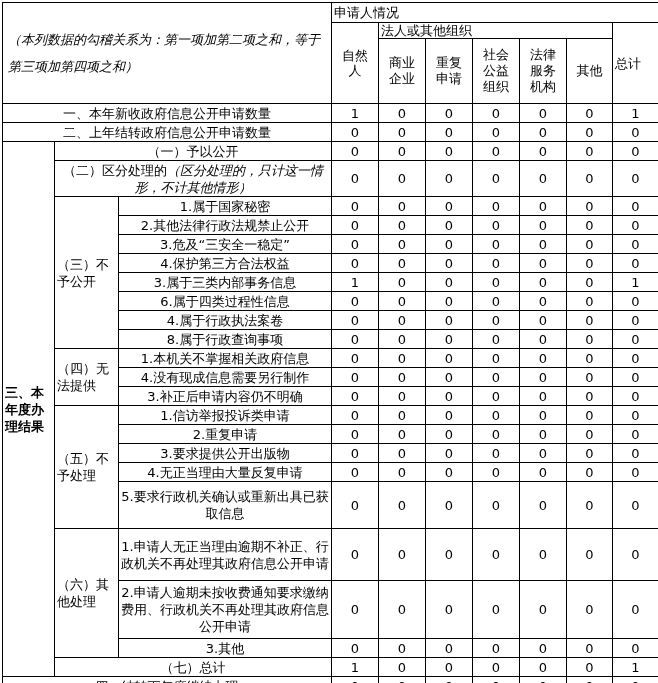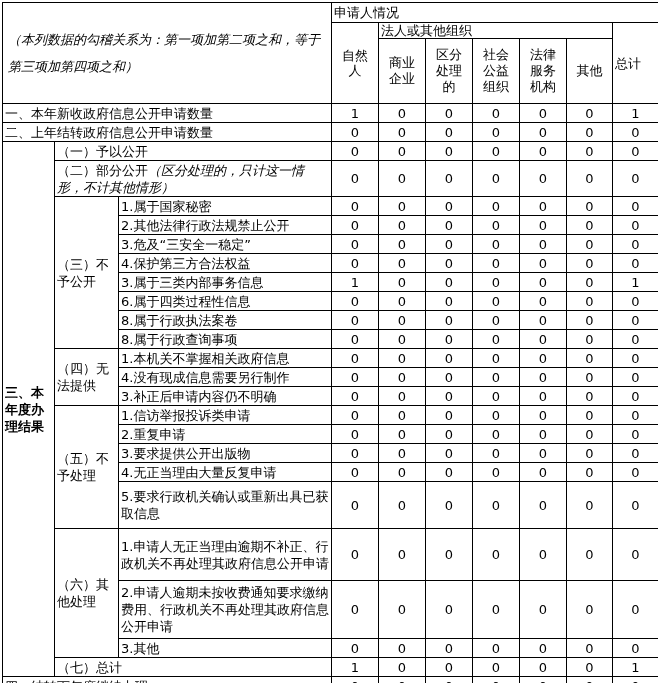"区分处理的" td.hc3 { text: 区分处理的 -> 重复申请 }
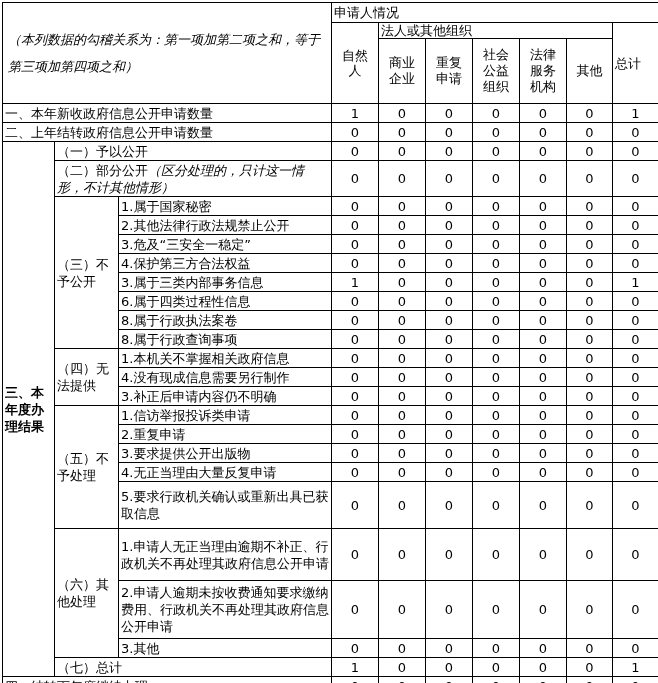"一、本年新收政府信息公开申请数量" .lbl { text-align: left -> center }
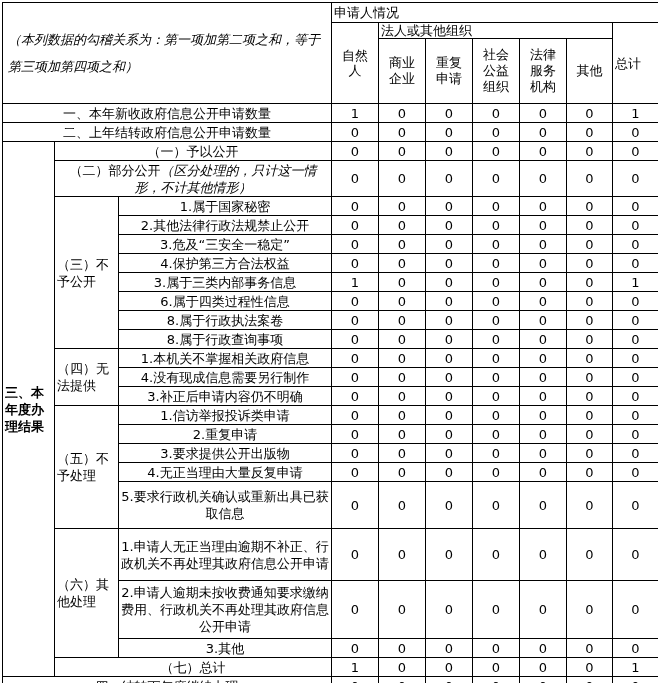"（二）部分公开" span { text: 部分公开 -> 区分处理的 }
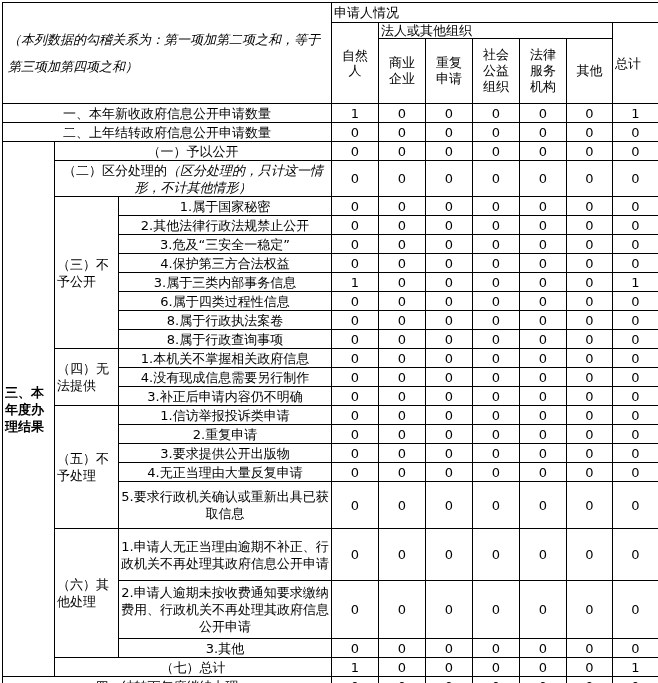"8.属于行政执法案卷" td.lbl { text: 8 -> 4 }
